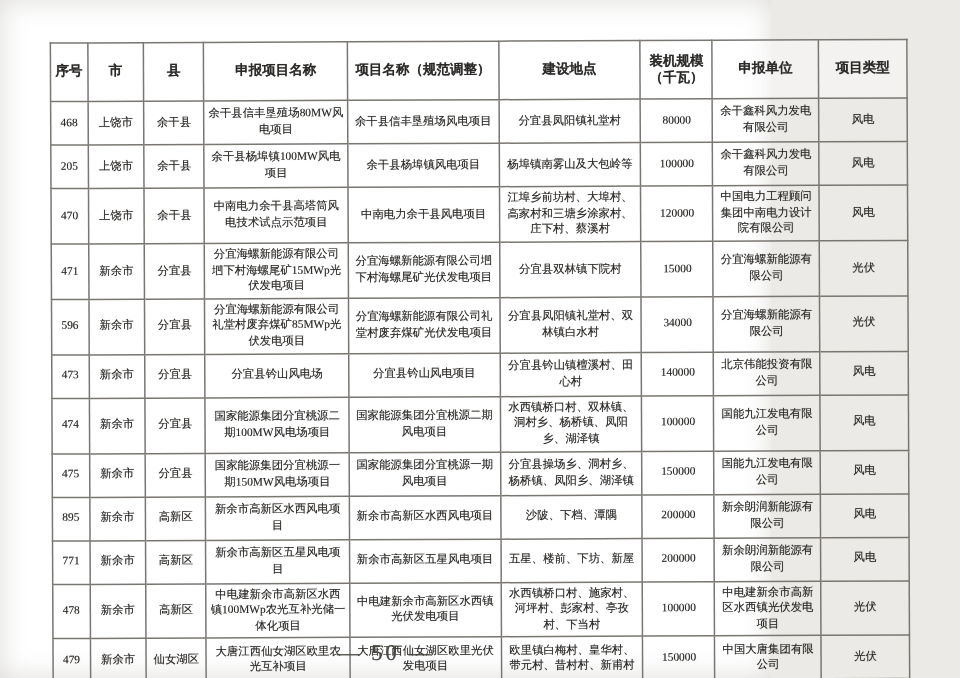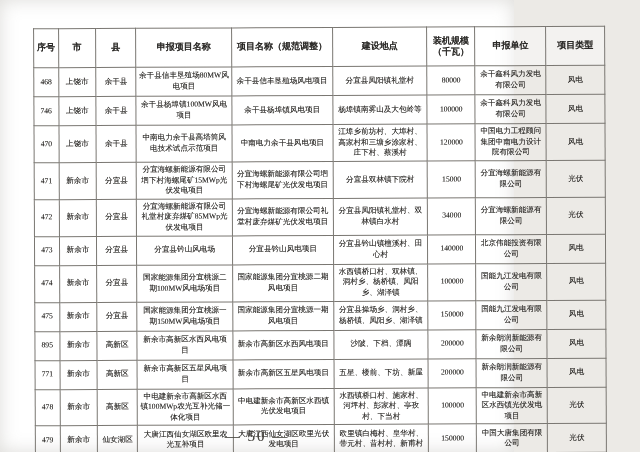"746" td { text: 746 -> 205 }
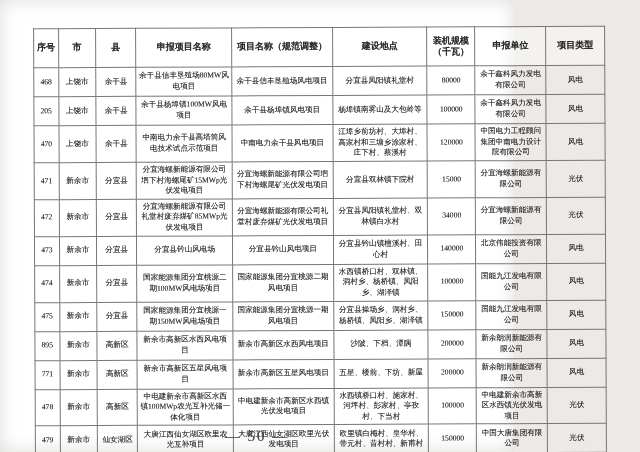"472" td { text: 472 -> 596 }
